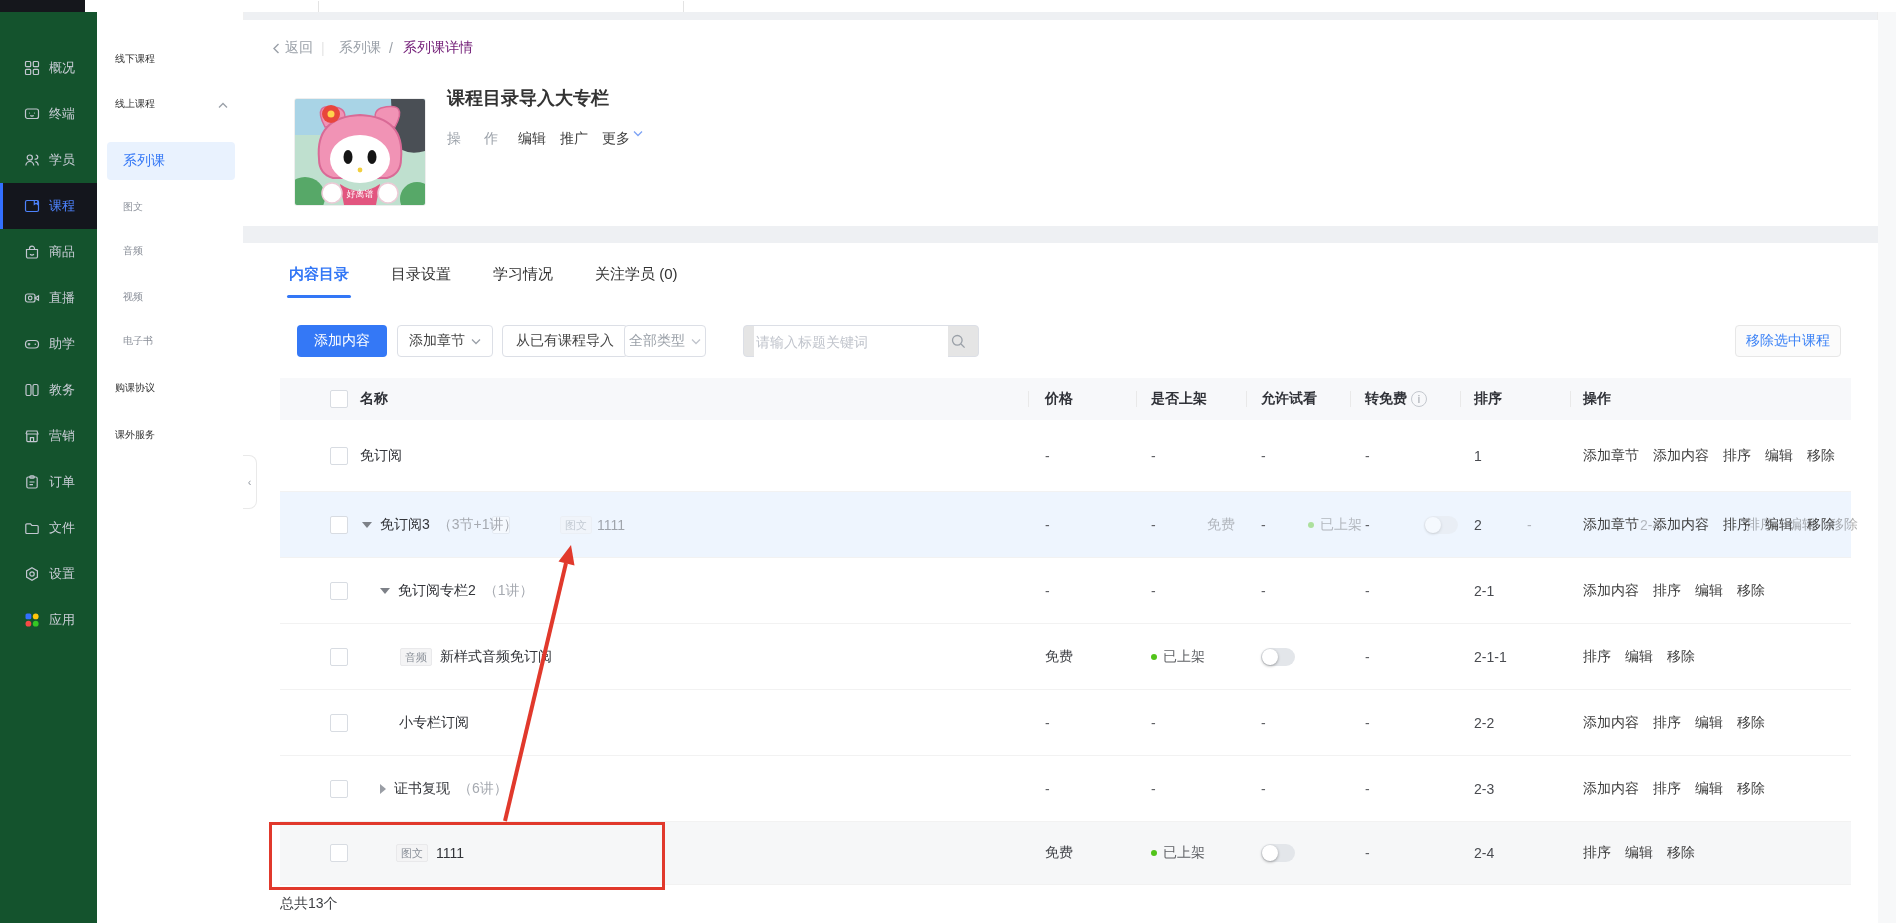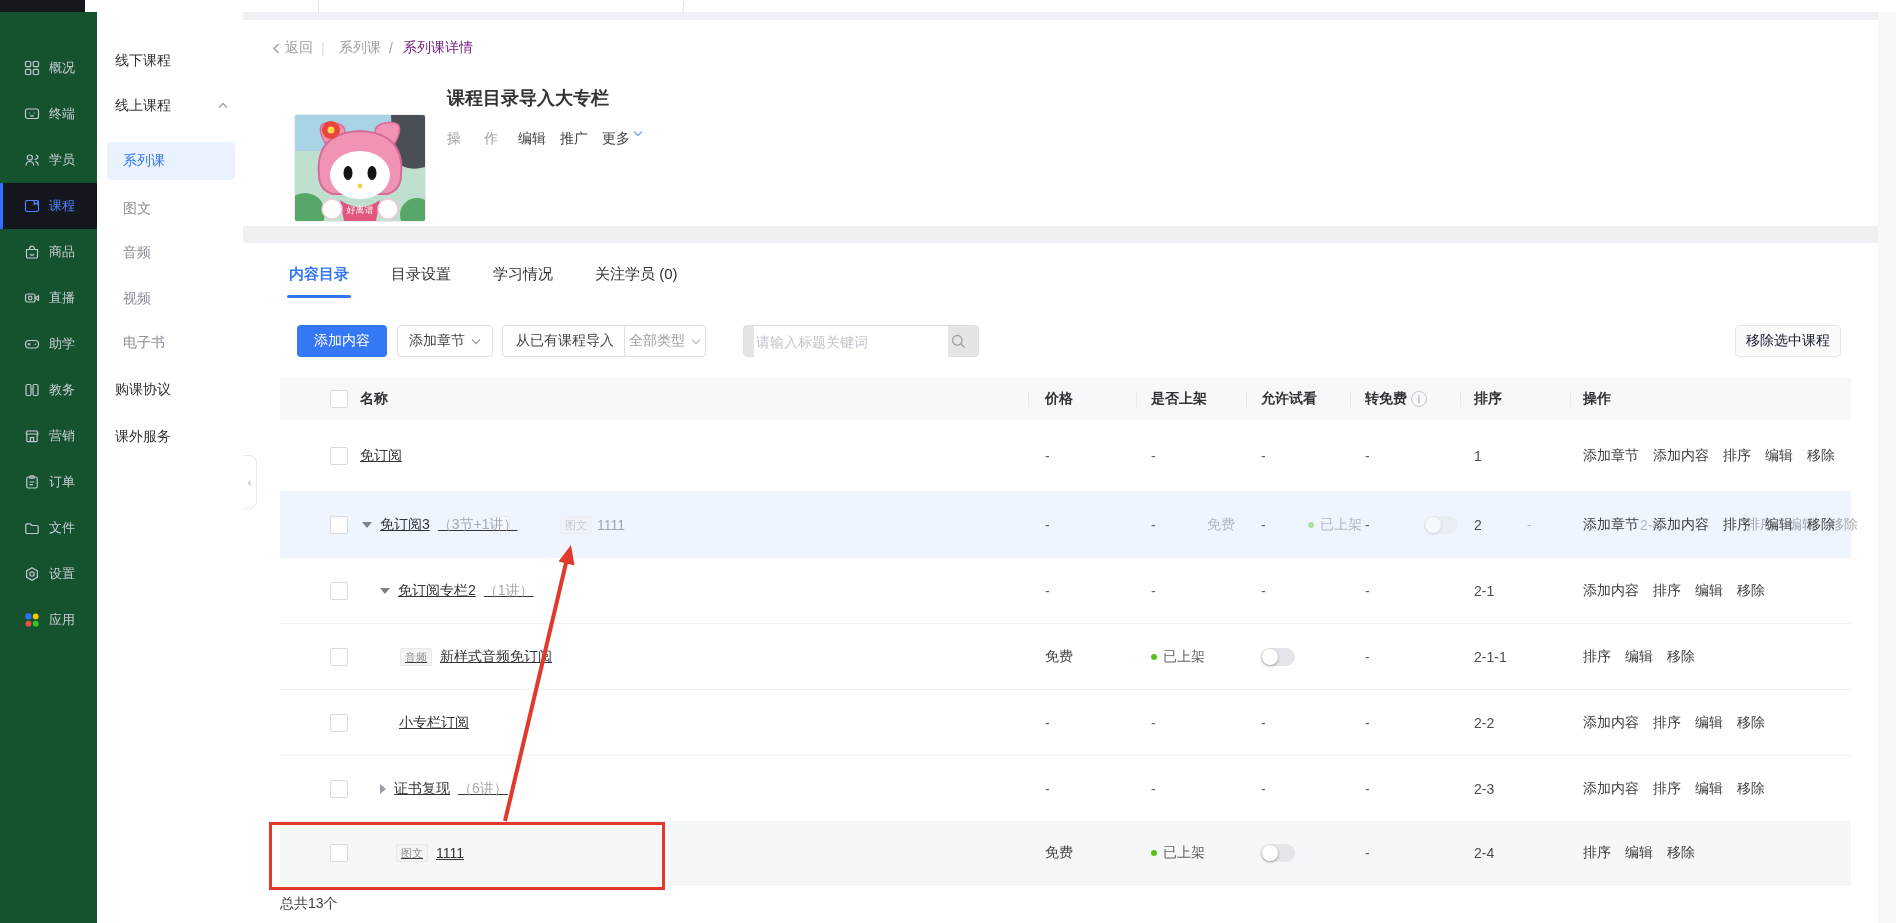"线下课程" .sub-item { font-size: 14px -> 10px }
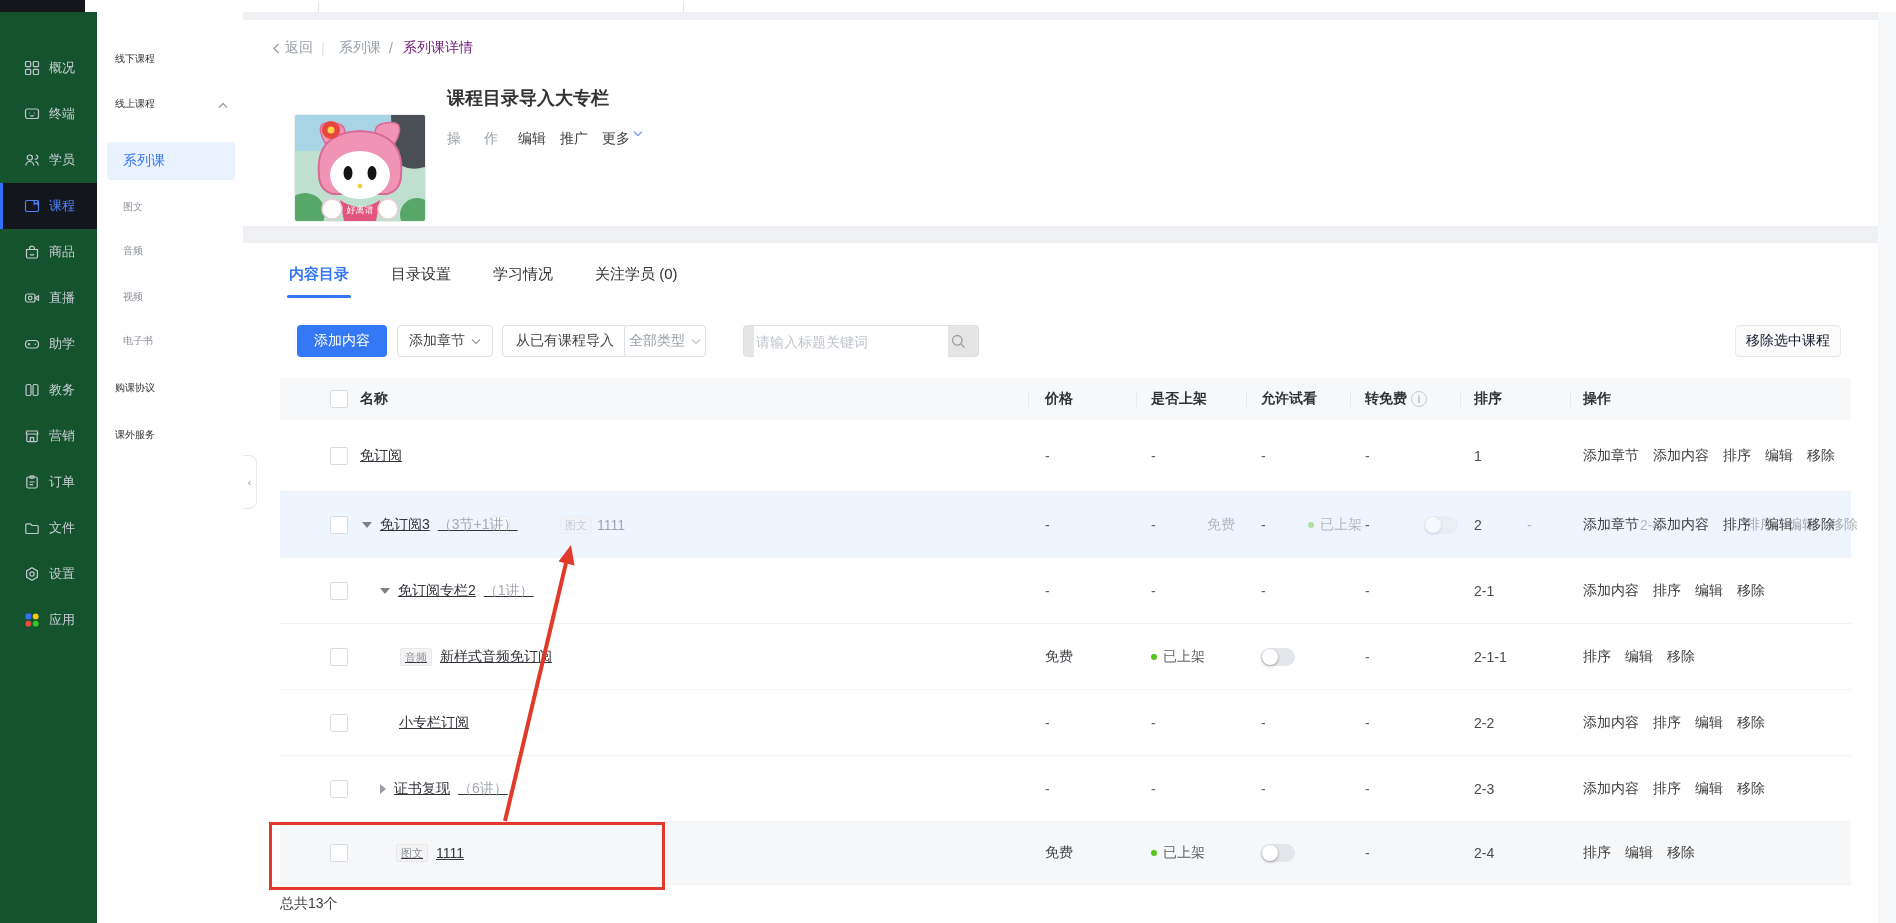"好离谱" #cover { margin-top: 16px -> none }
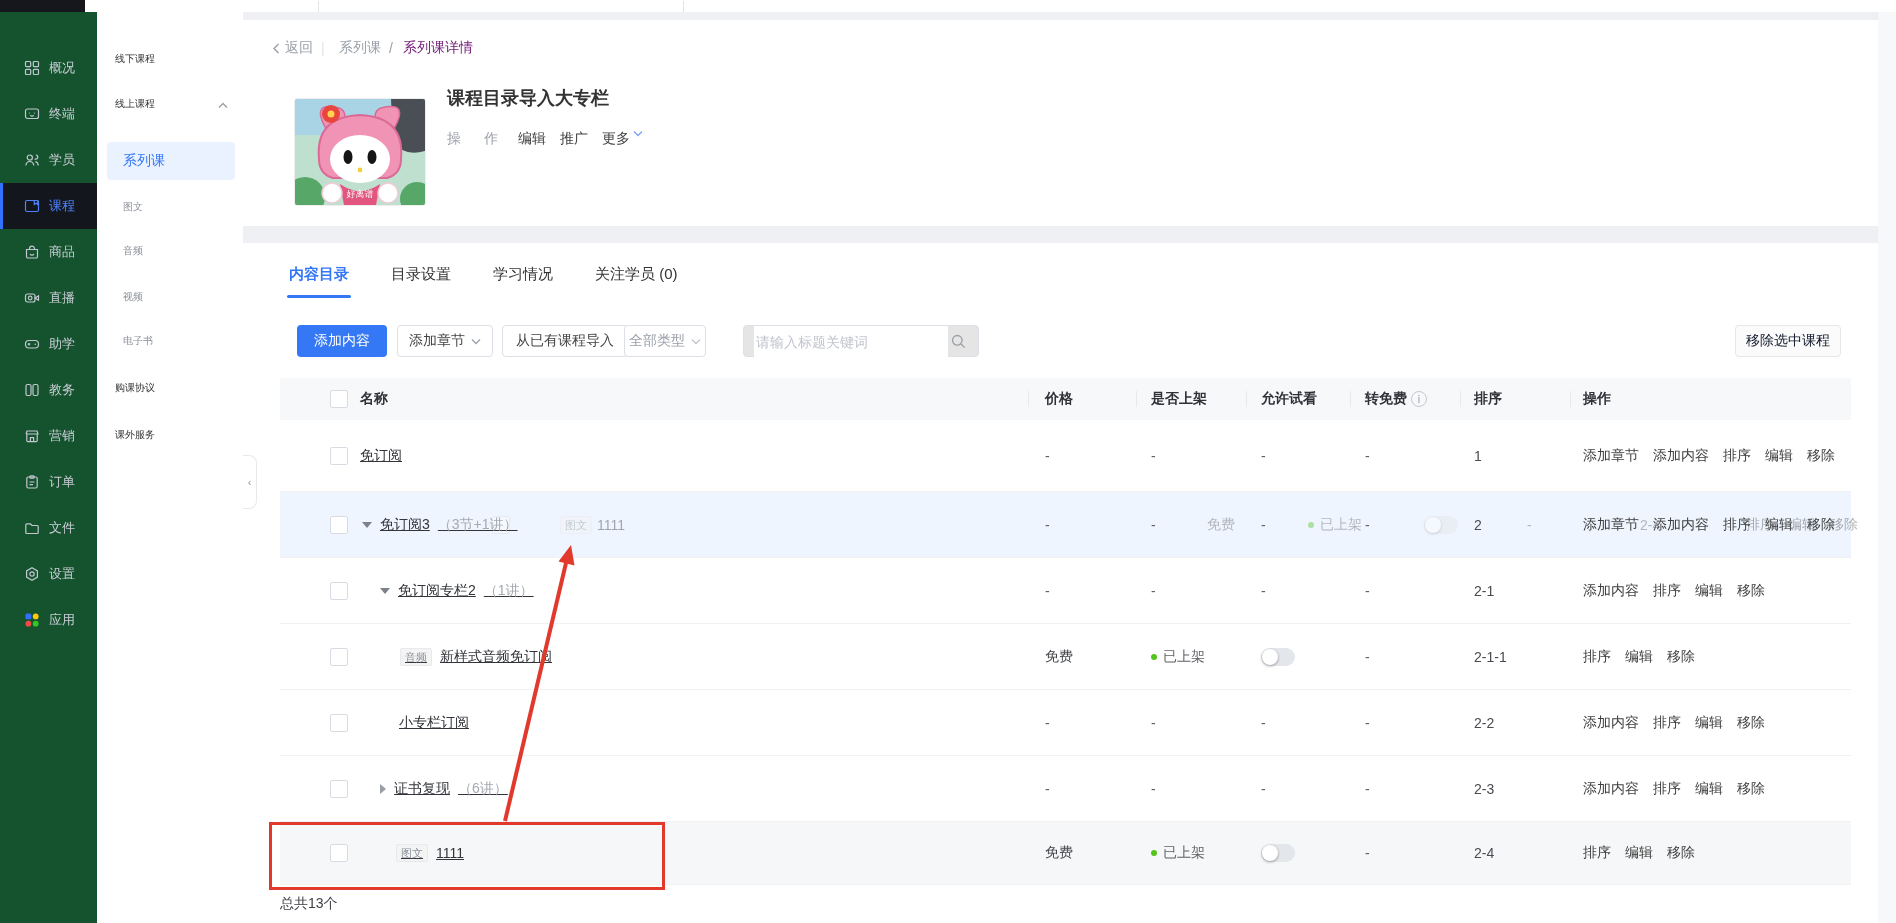"移除选中课程" .btn.disabled { color: #0f172a -> #3b82f6 }
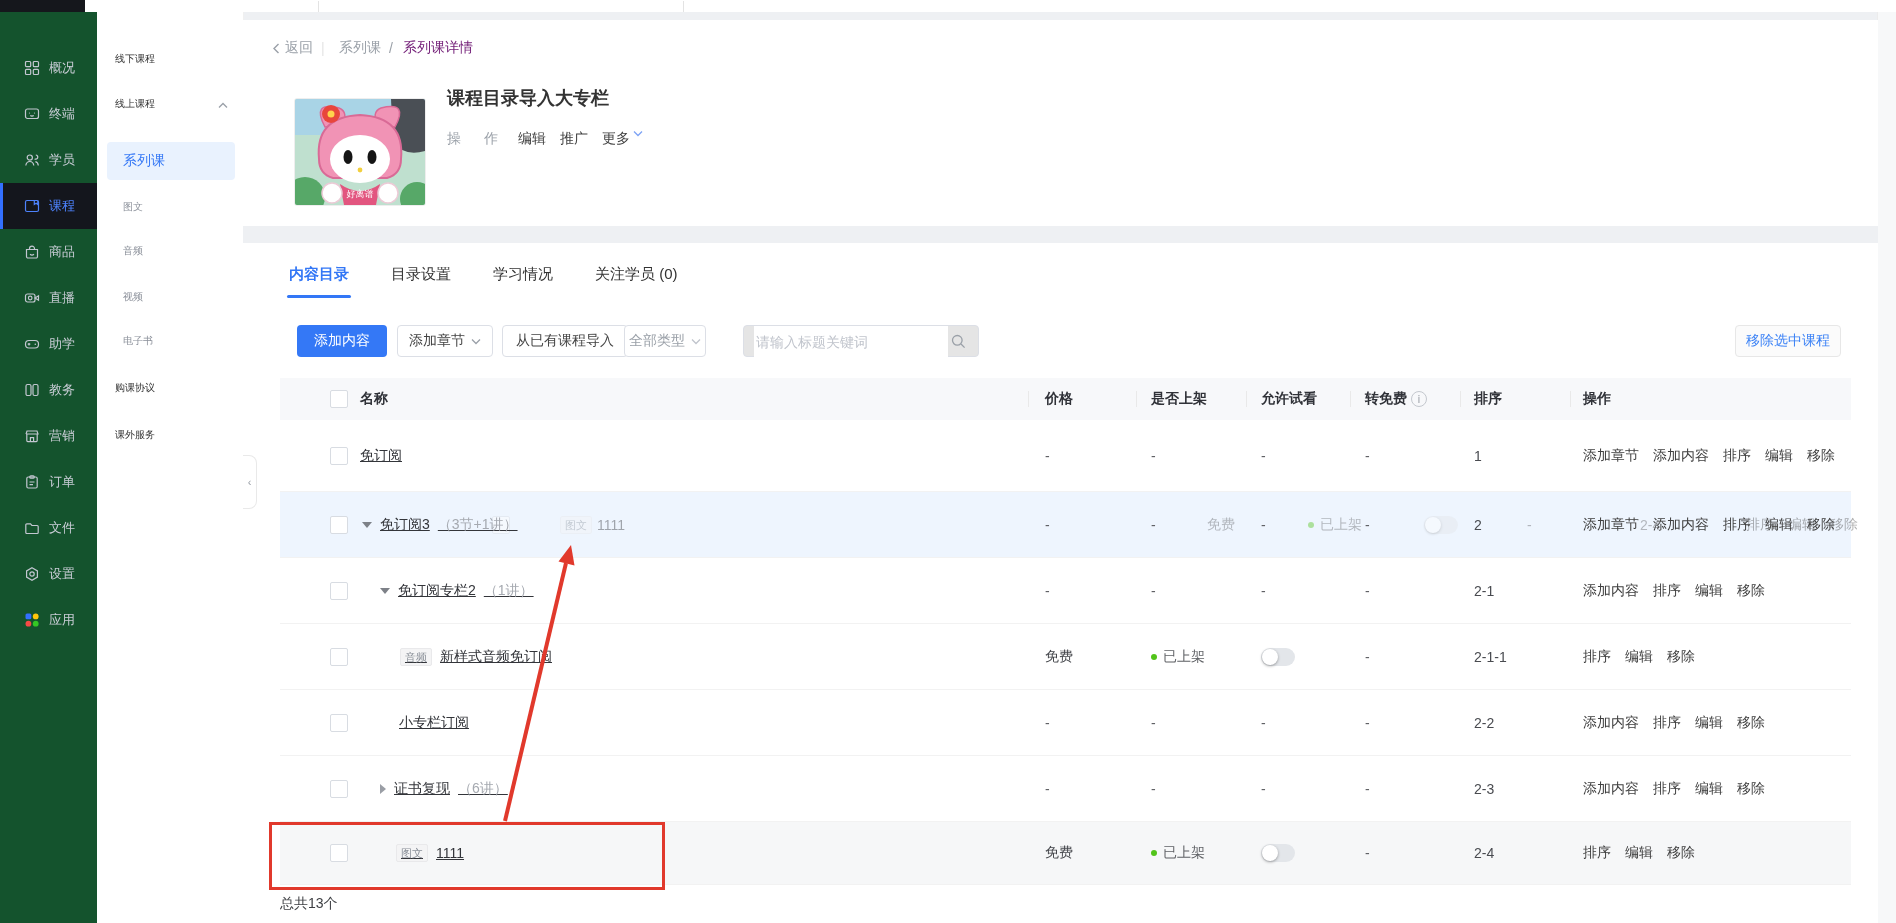"免订阅" .nm { text-decoration: underline -> none }
